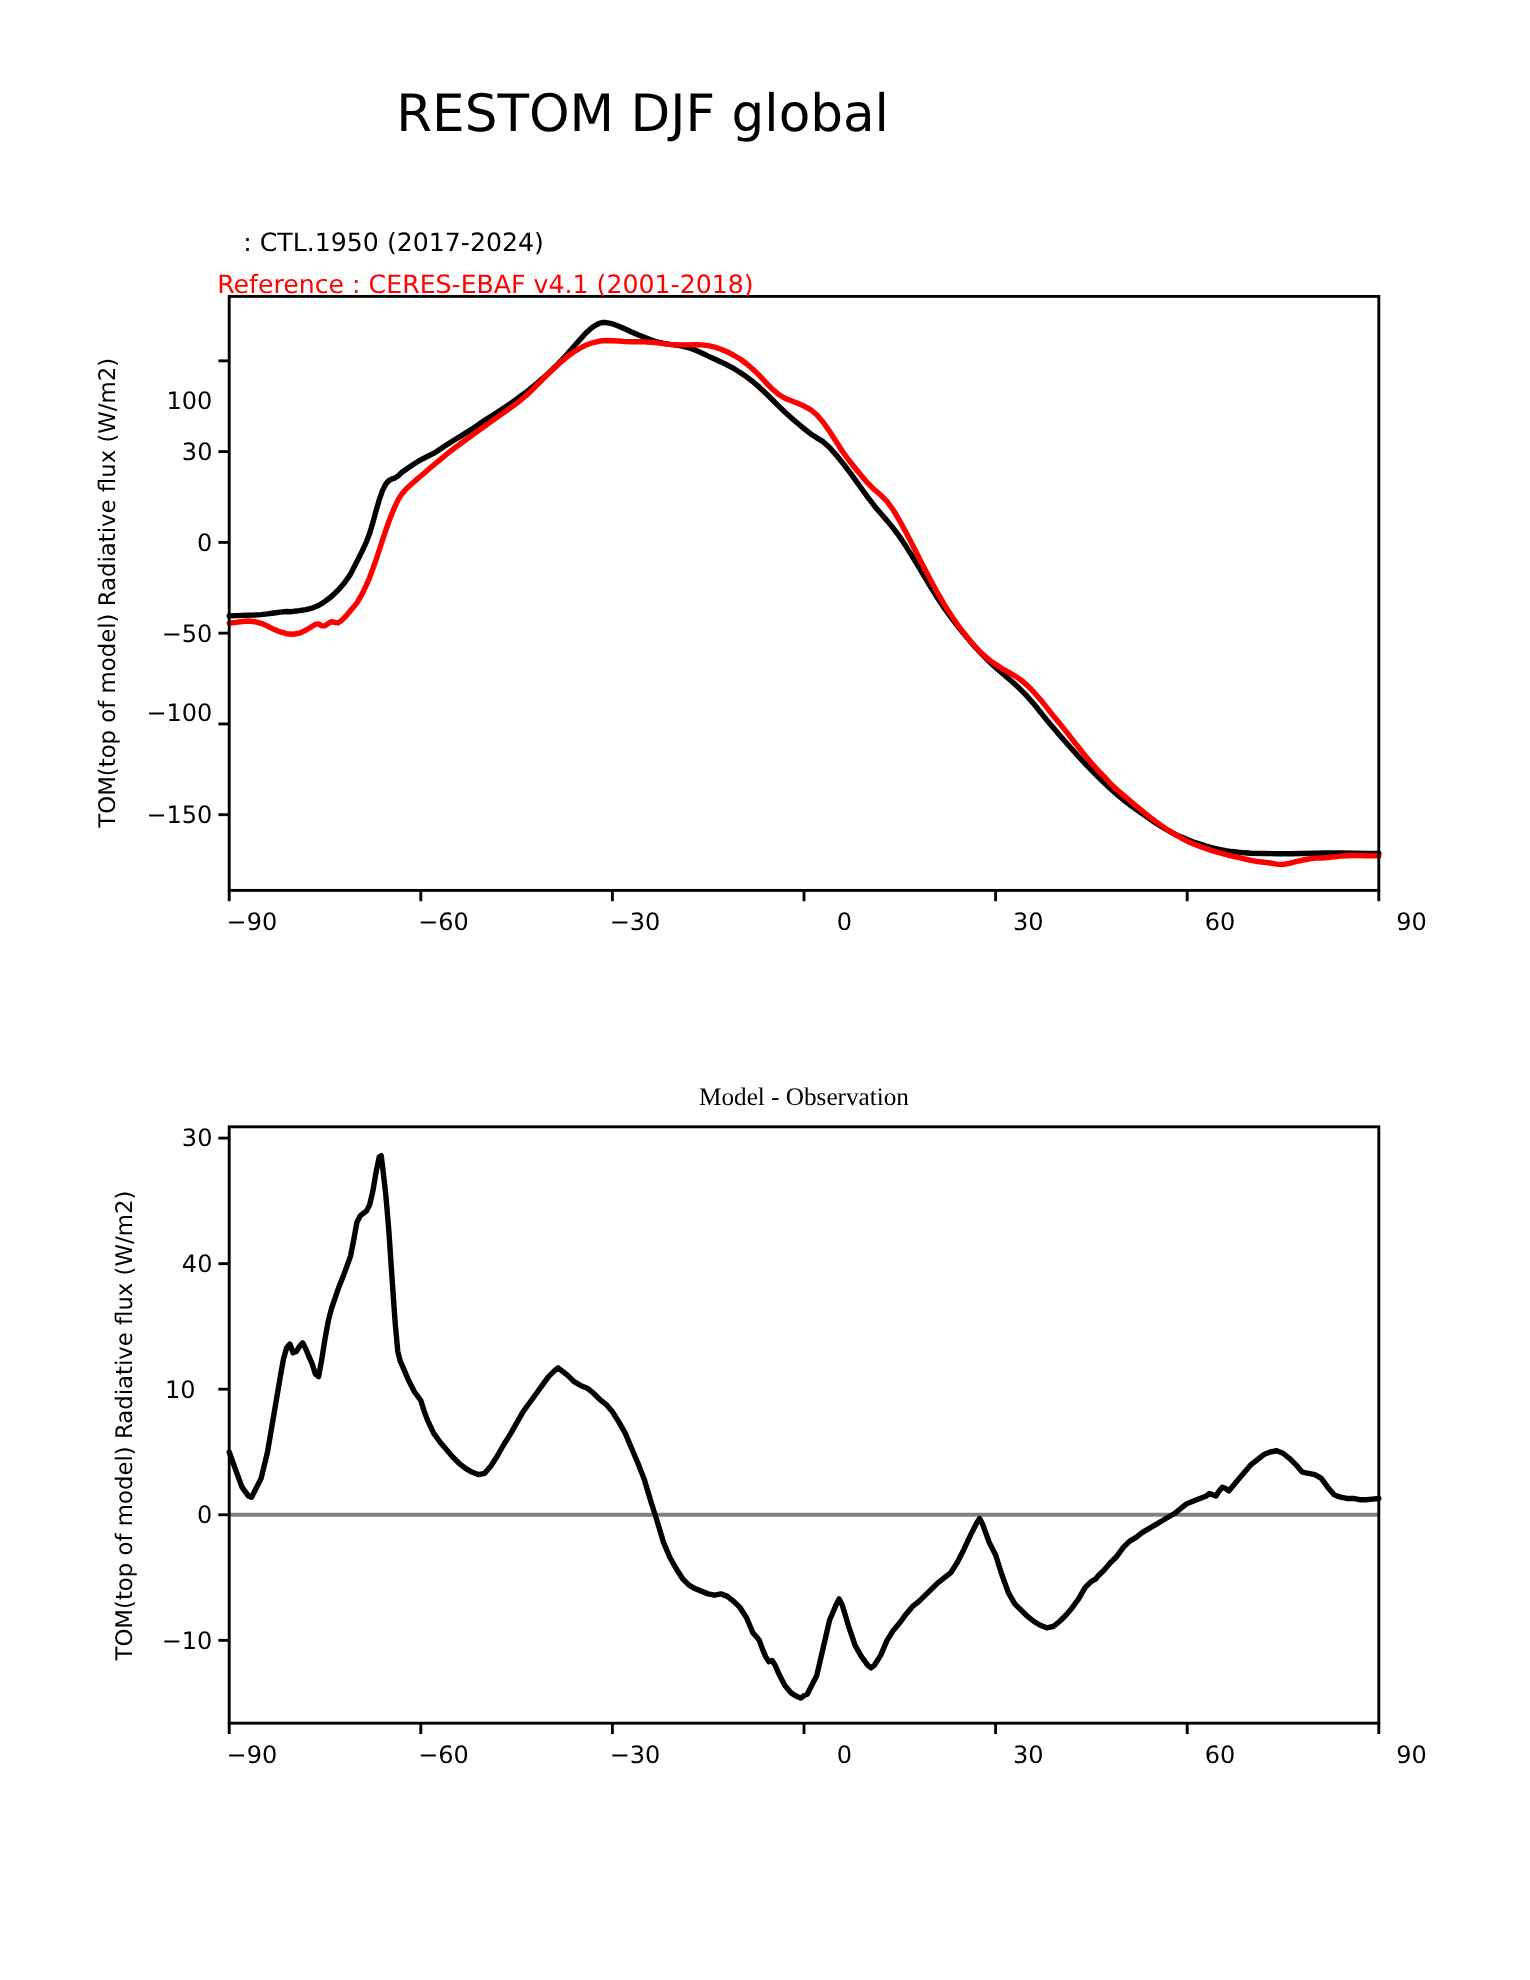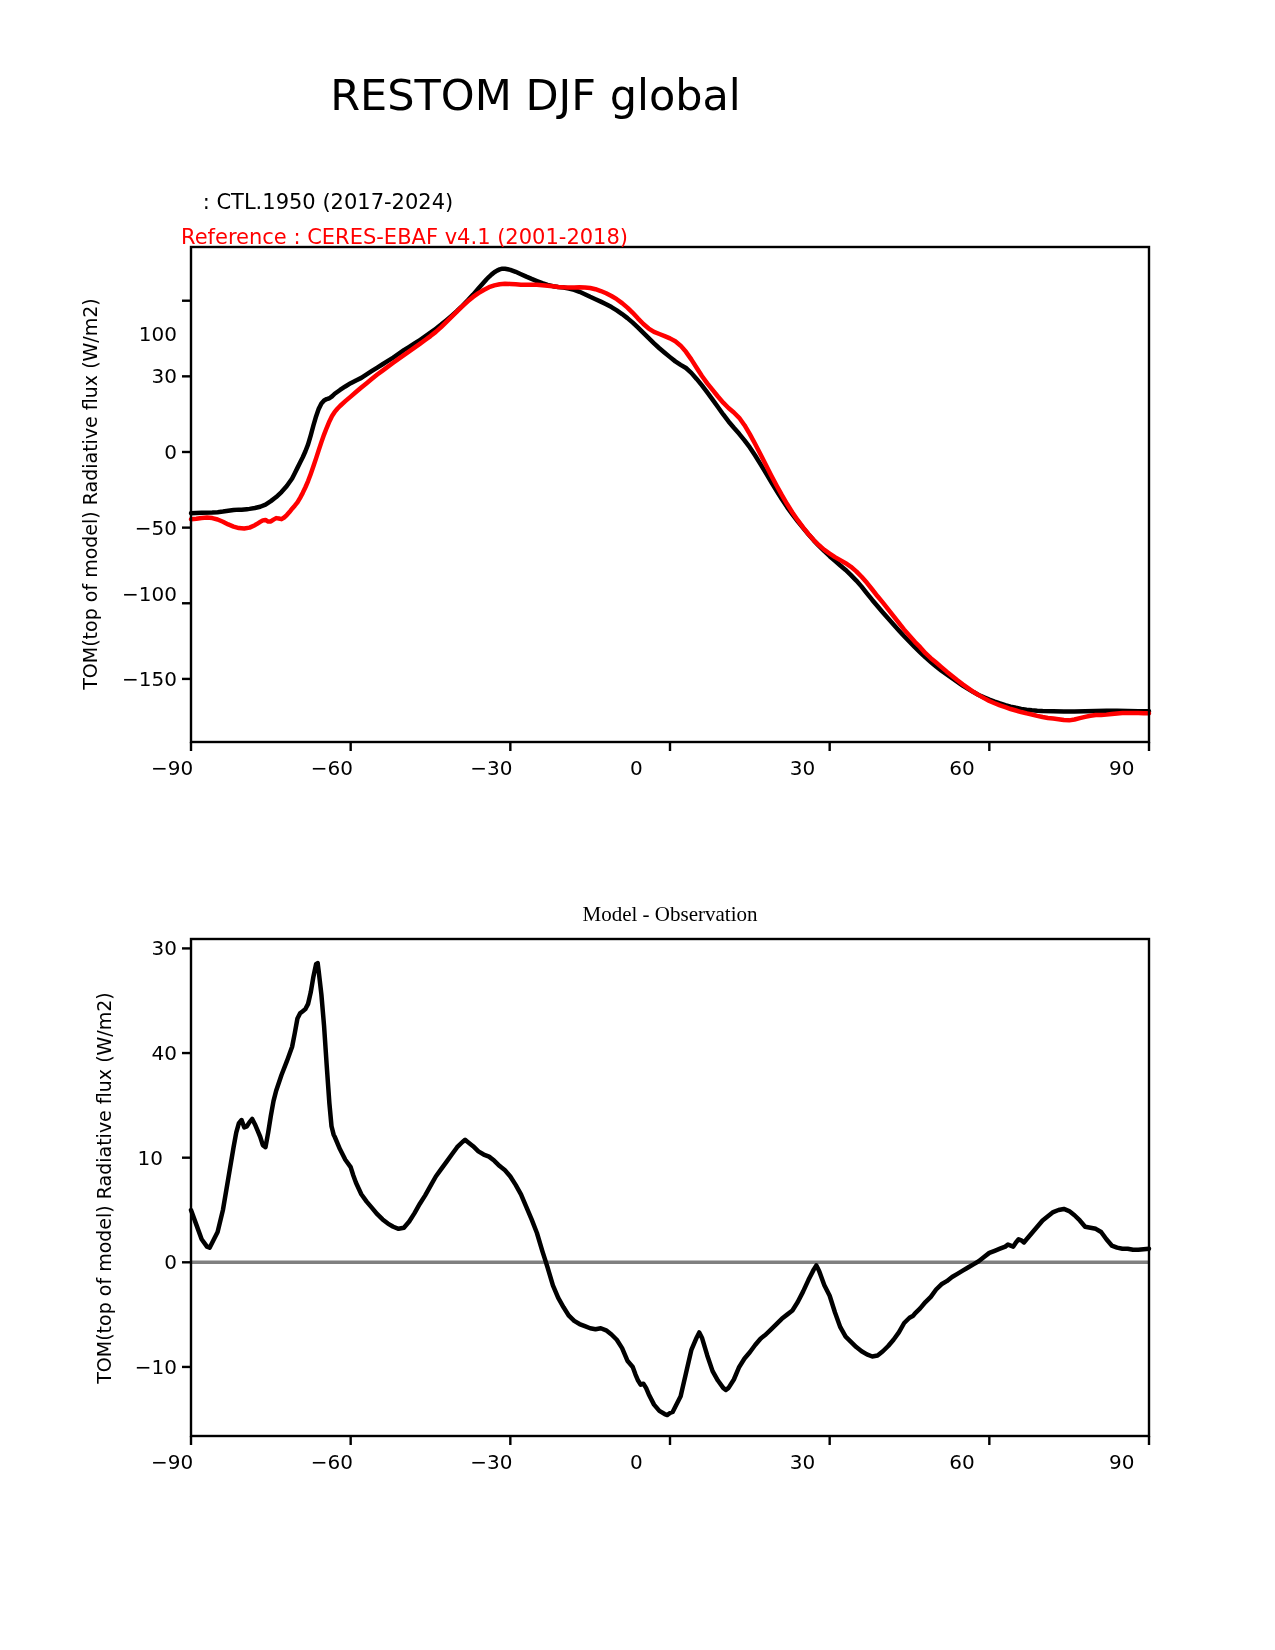"−90" .xtick { text-align: left -> right }
